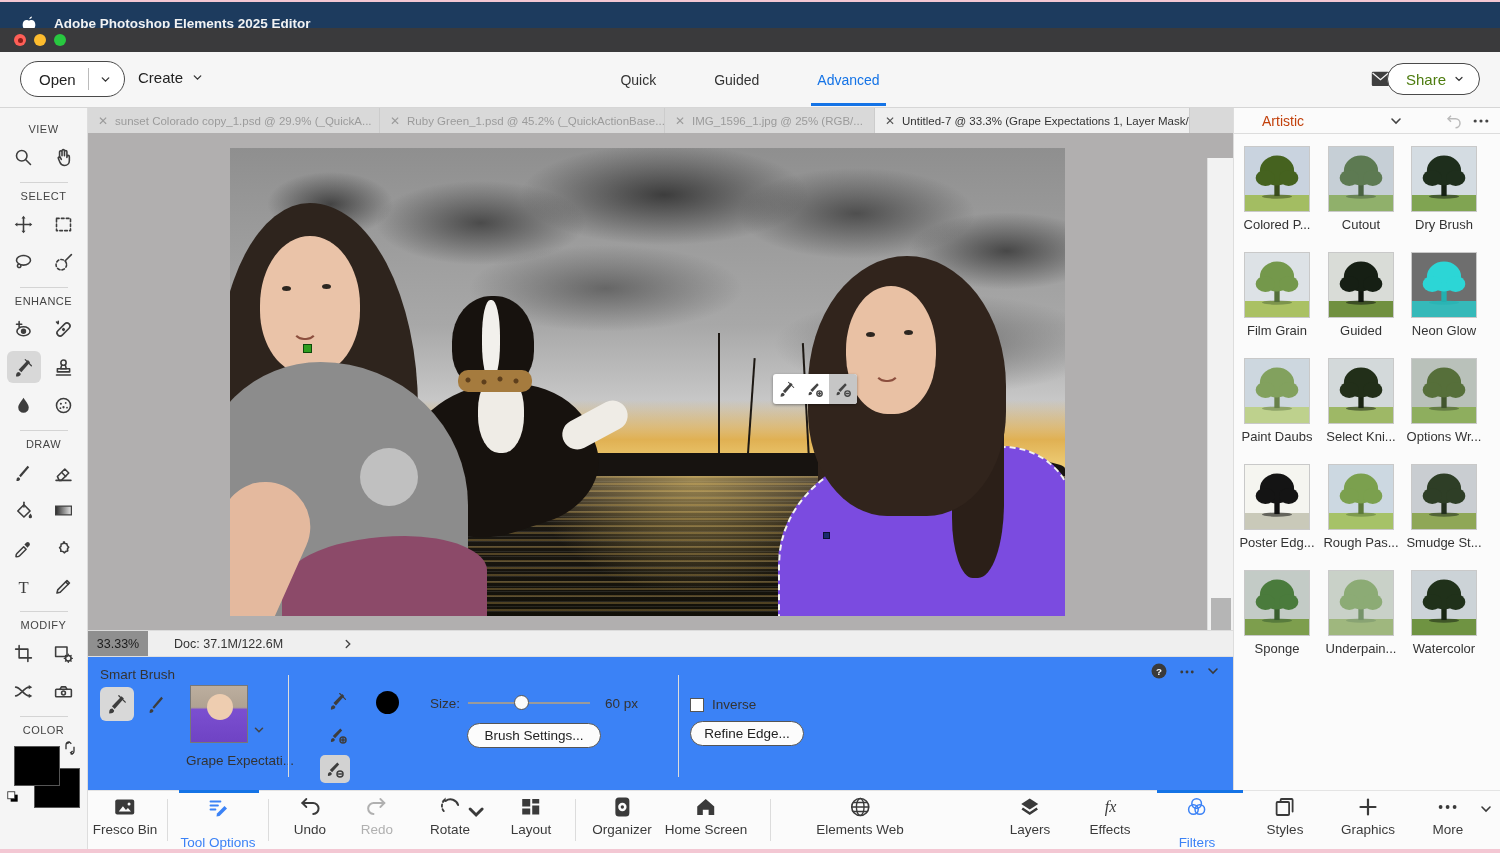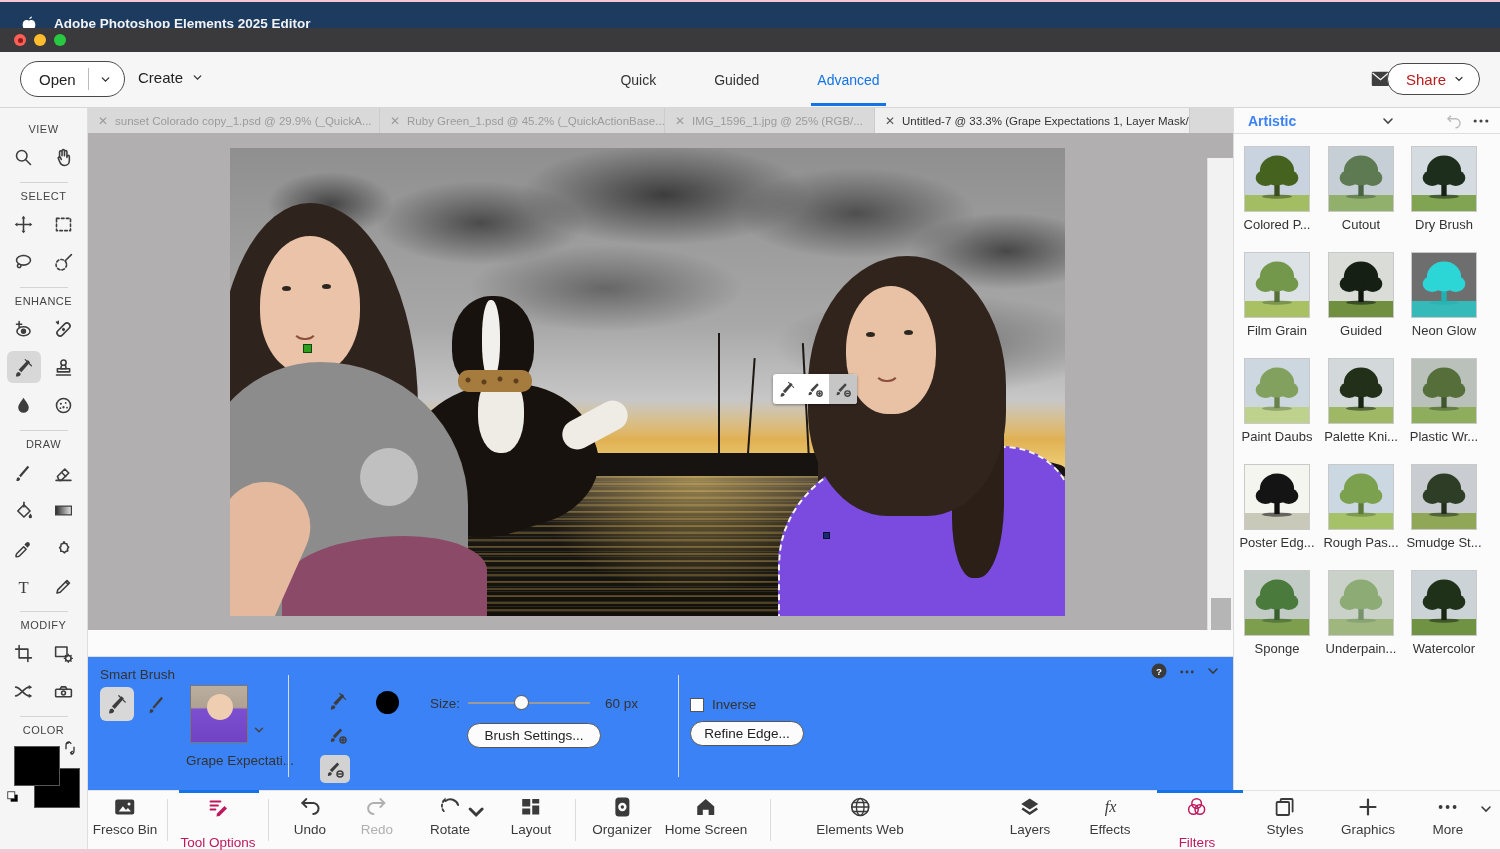"Share" .share-btn { color: #b91c1c -> #4d7c0f }
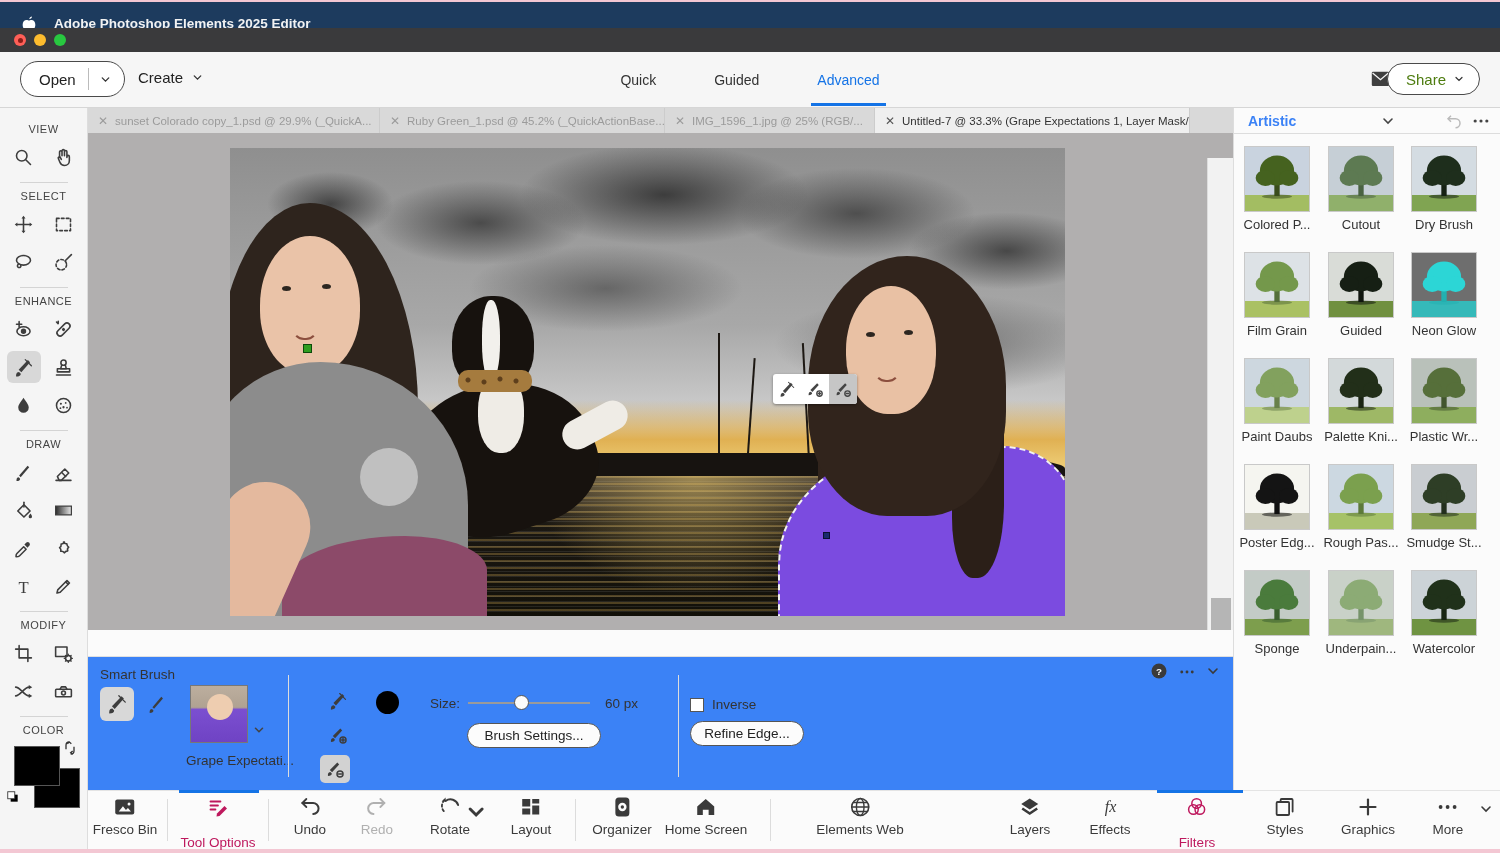"Artistic" .rp-title { color: #3b82f6 -> #c2410c; font-weight: bold -> none; margin-left: 14px -> 28px }
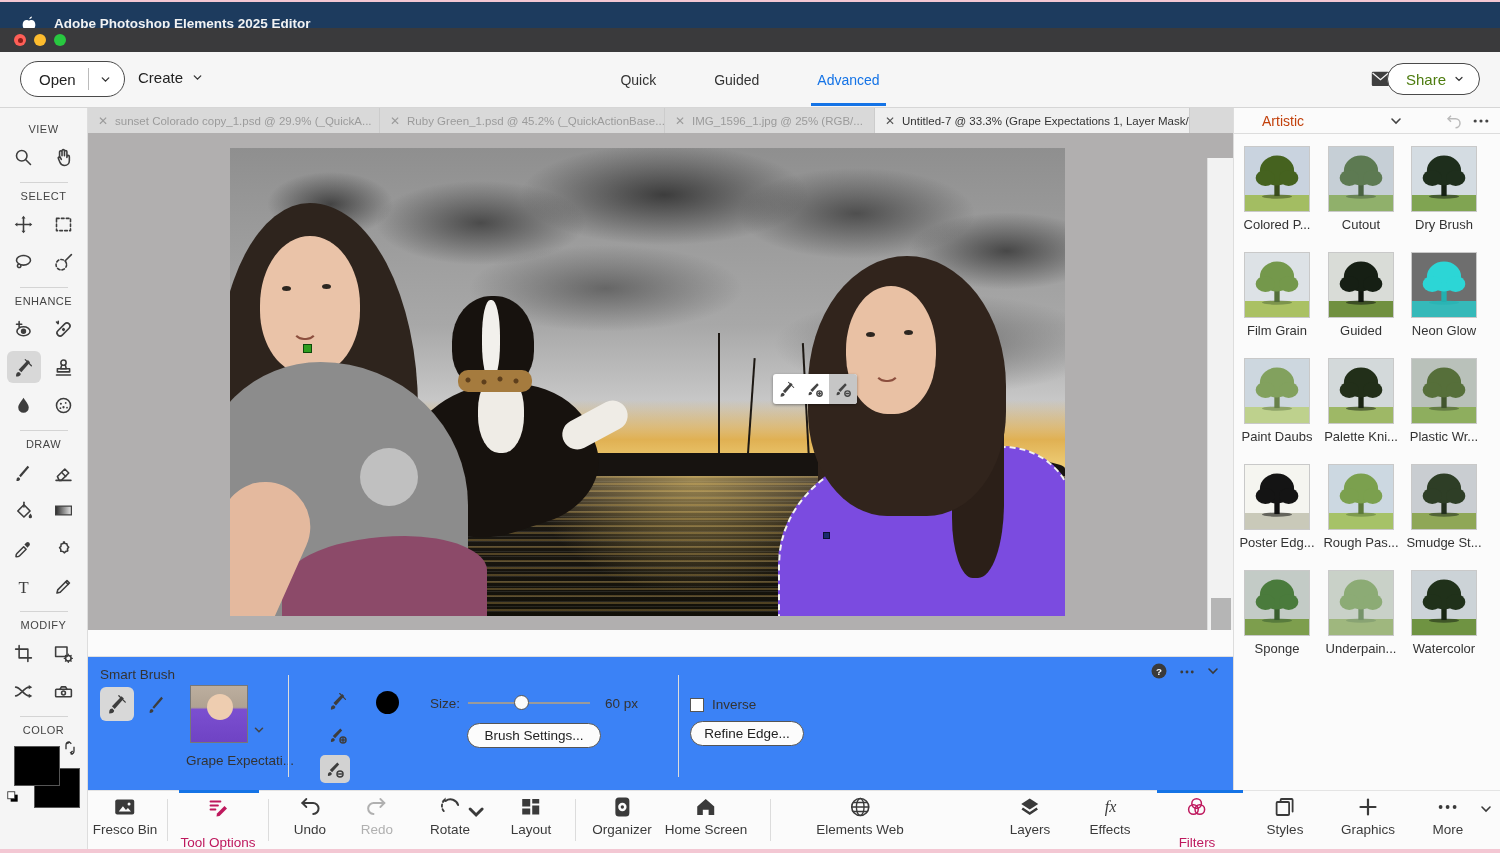"Palette Kni..." div.thumb-label { text: Palette -> Select }
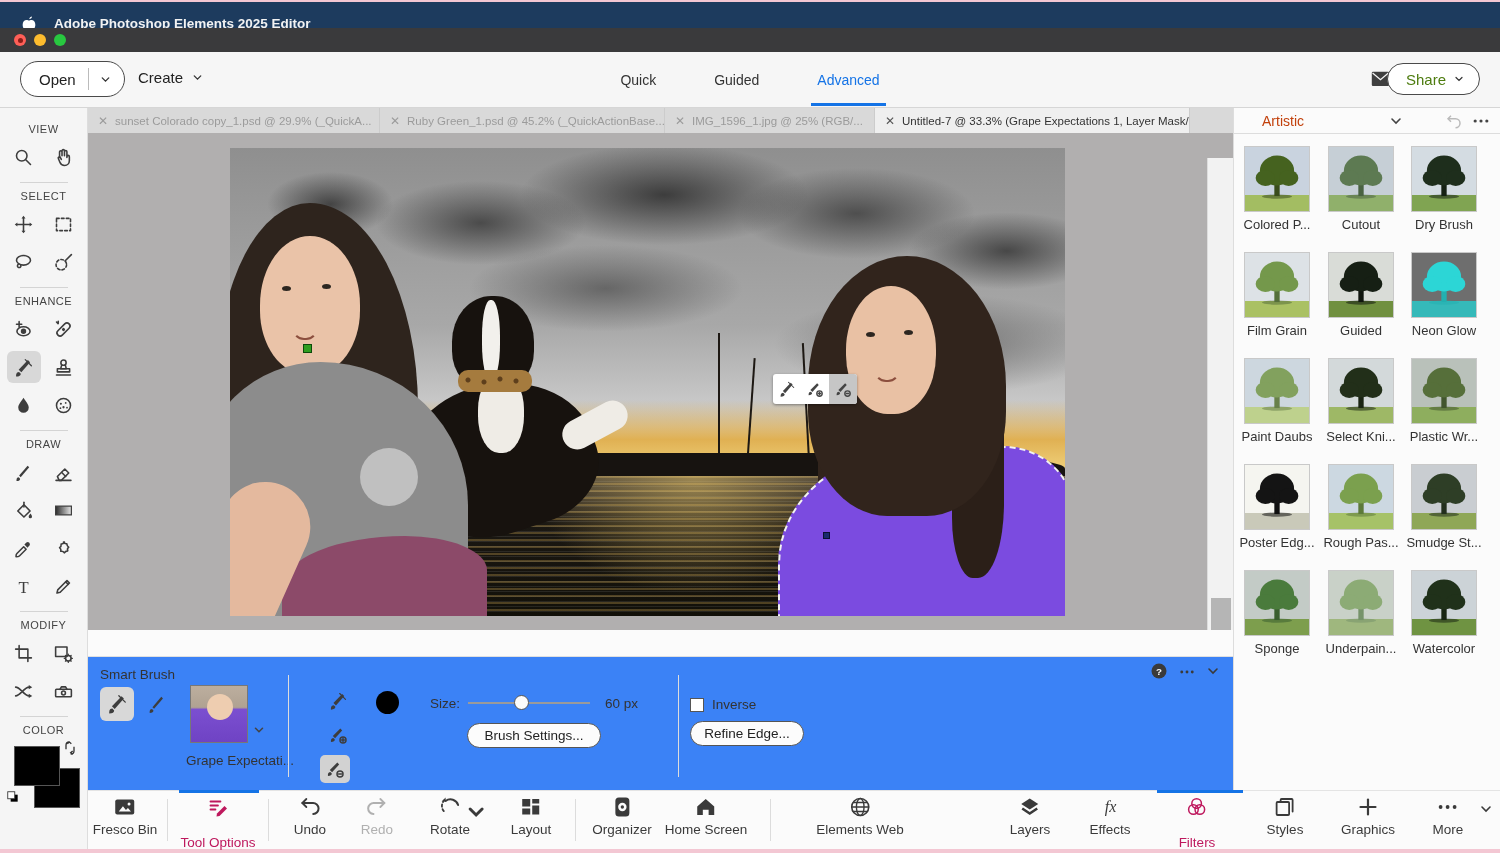"Plastic Wr..." div.thumb-label { text: Plastic -> Options }
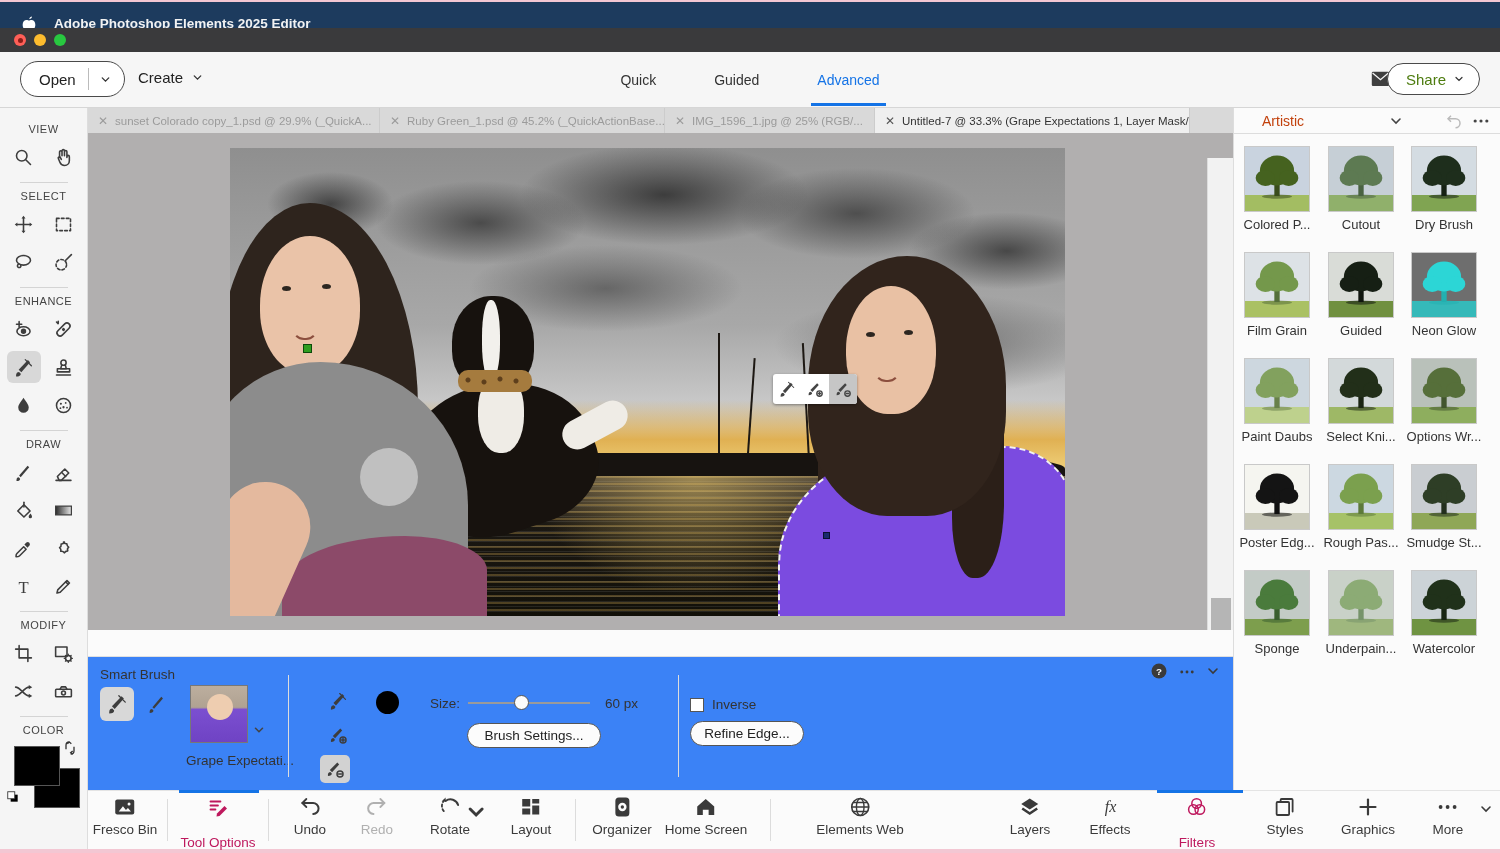"33.33%" div.statusbar { html: none -> <div> <div>33.33%</div> <div>Doc: 37.1M/122.6M</div> <span><svg> <path></path> </svg></span> </div> }
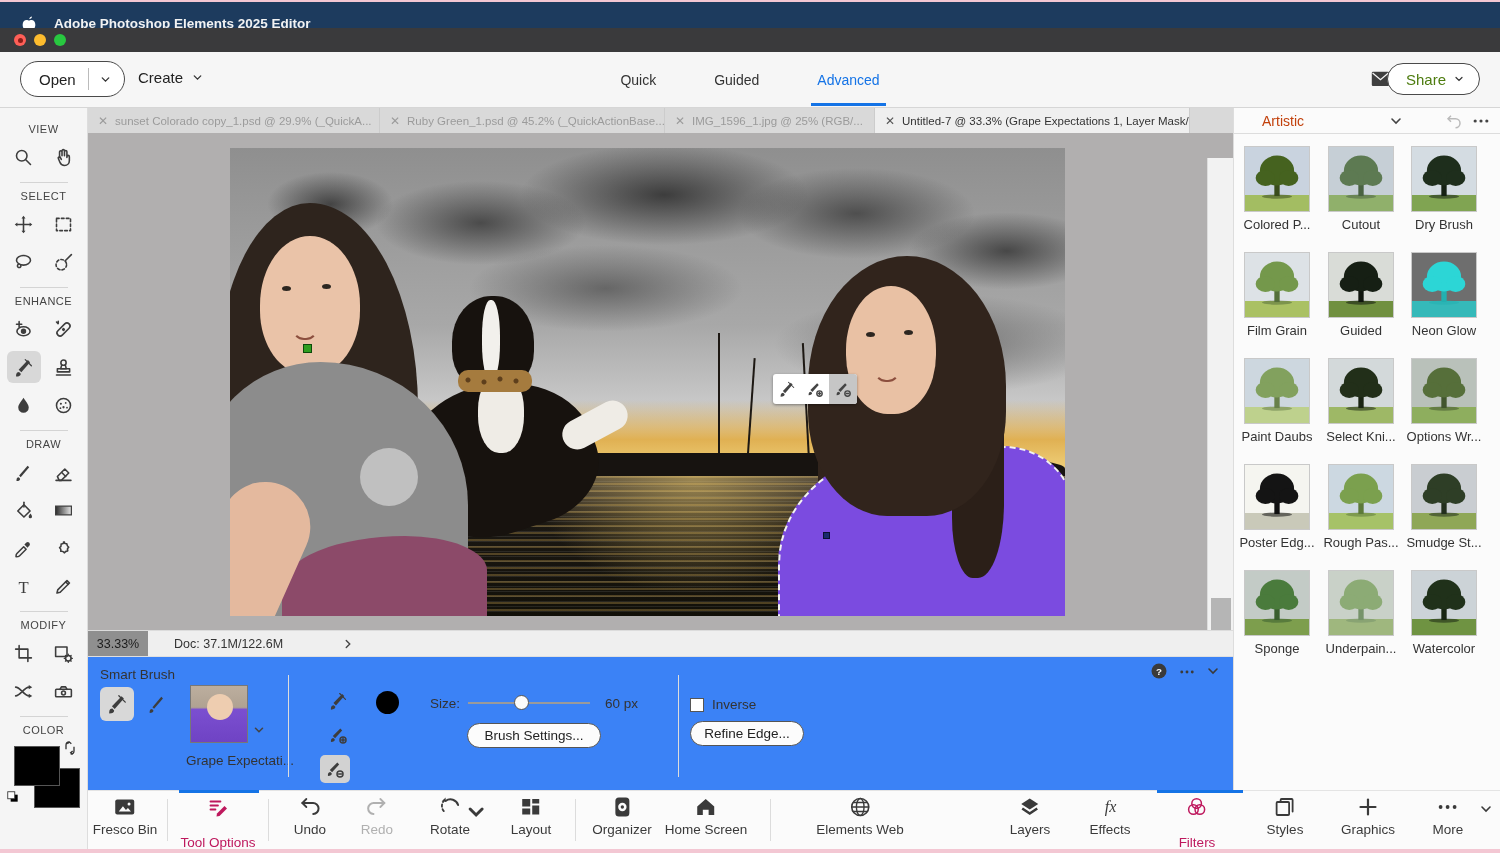"Tool Options" .tb-item.active { color: #be185d -> #3b82f6 }
